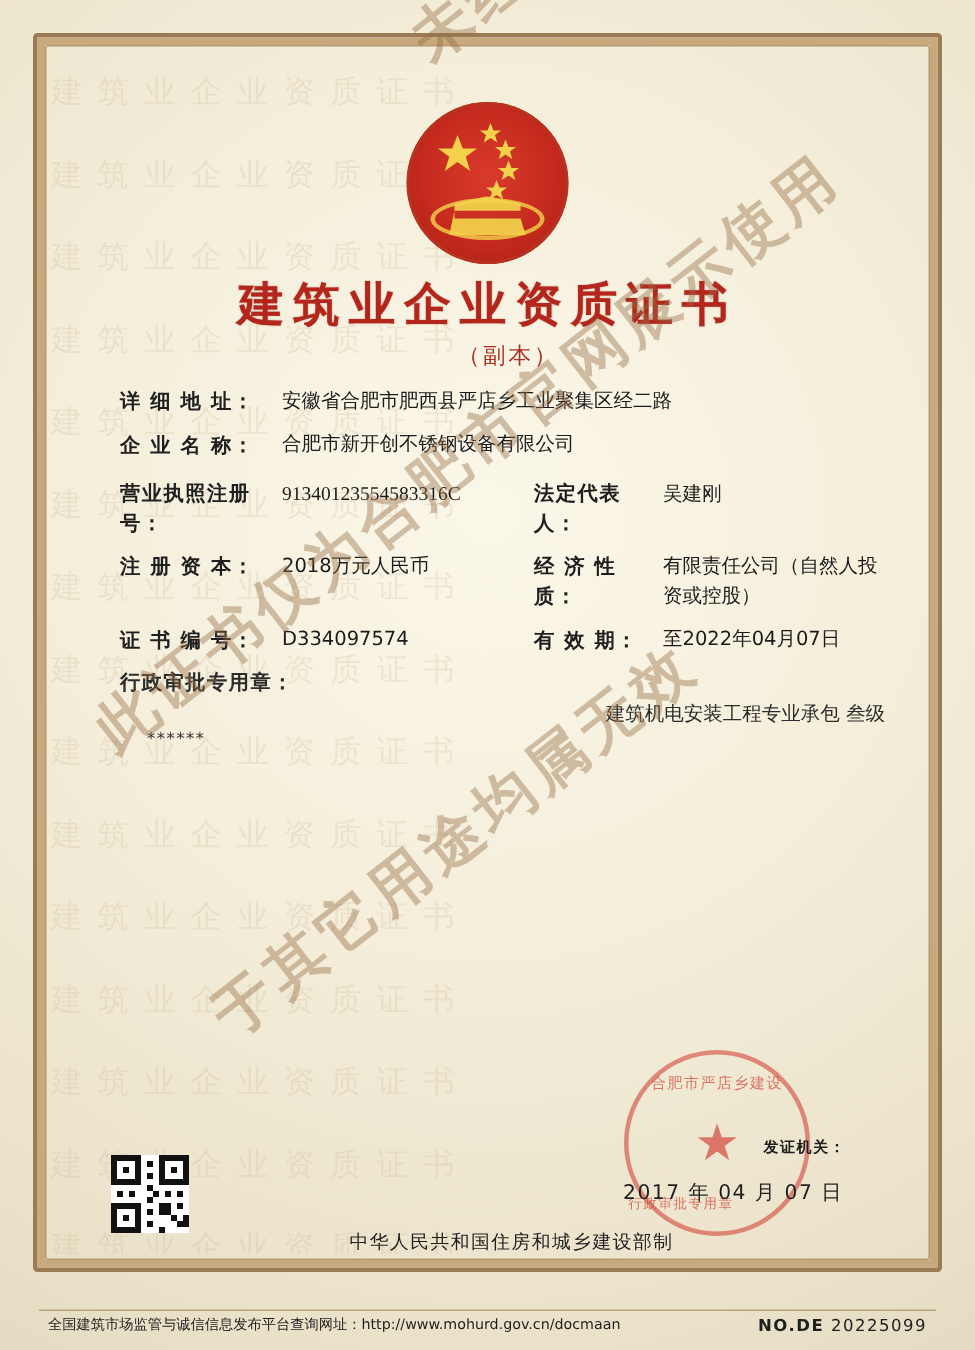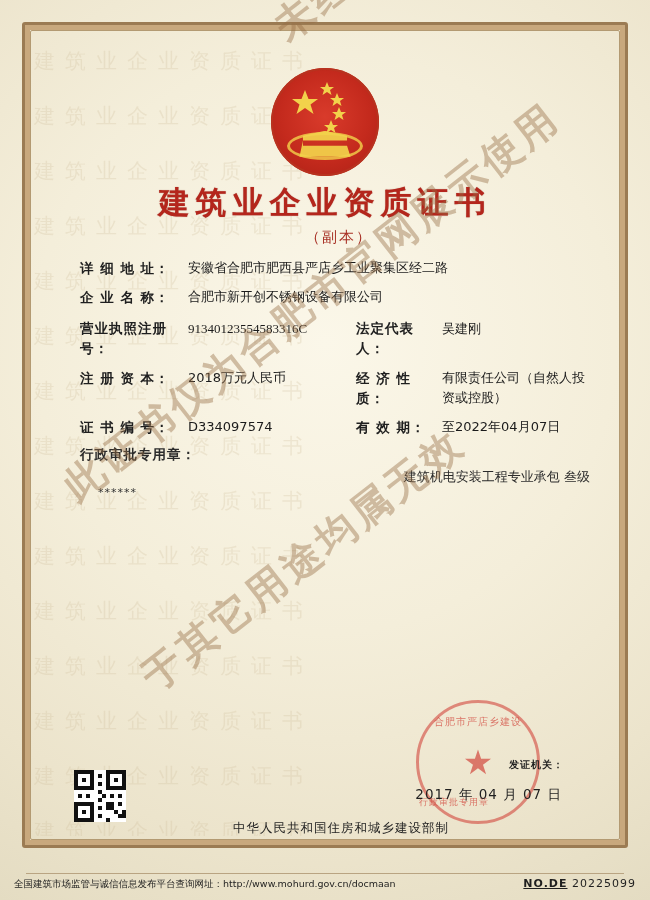"全国建筑市场监管与诚信信息发布平台查询网址：http://www.mohurd." .footer { padding: 0 14px -> 0 32px }
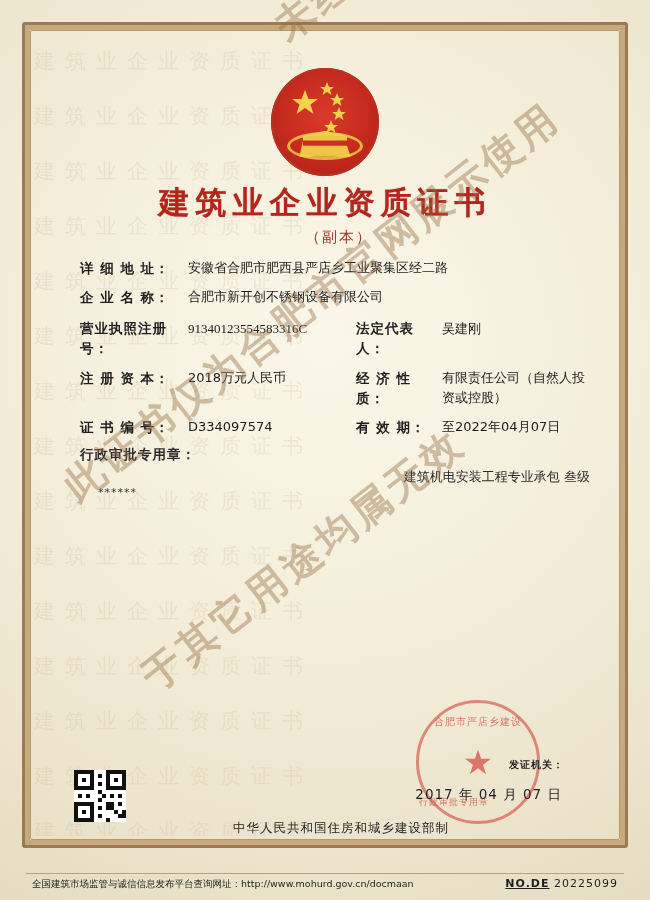"NO.DE" .footer .no { text-decoration: underline -> none }
